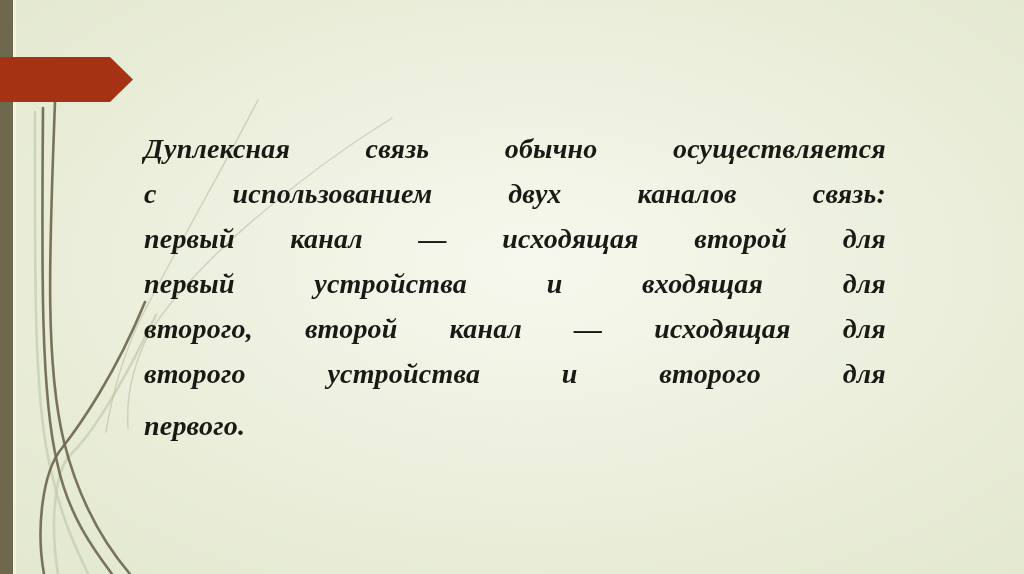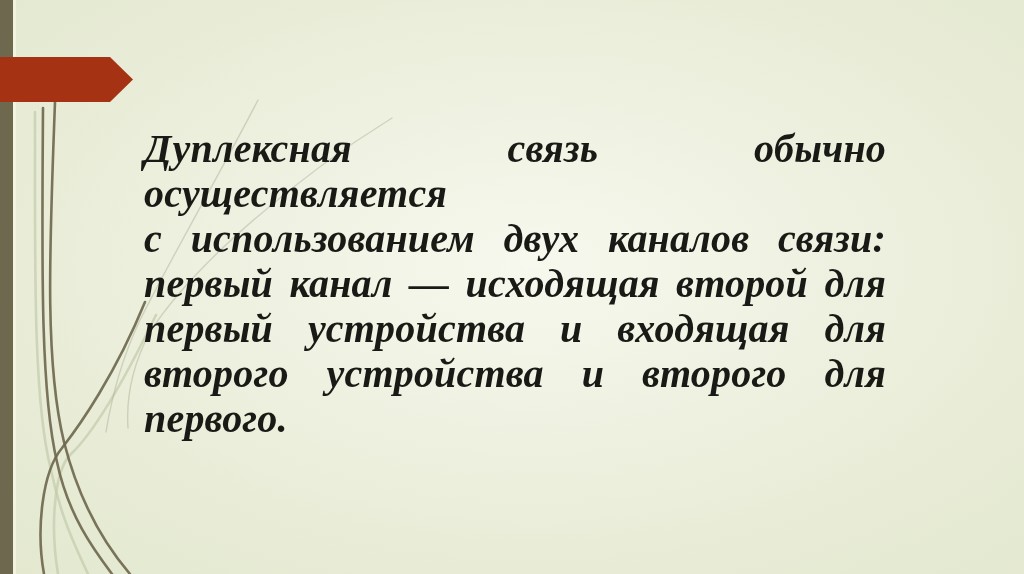"Дуплексная связь обычно осуществляется" .text-block { font-size: 40px -> 28px }
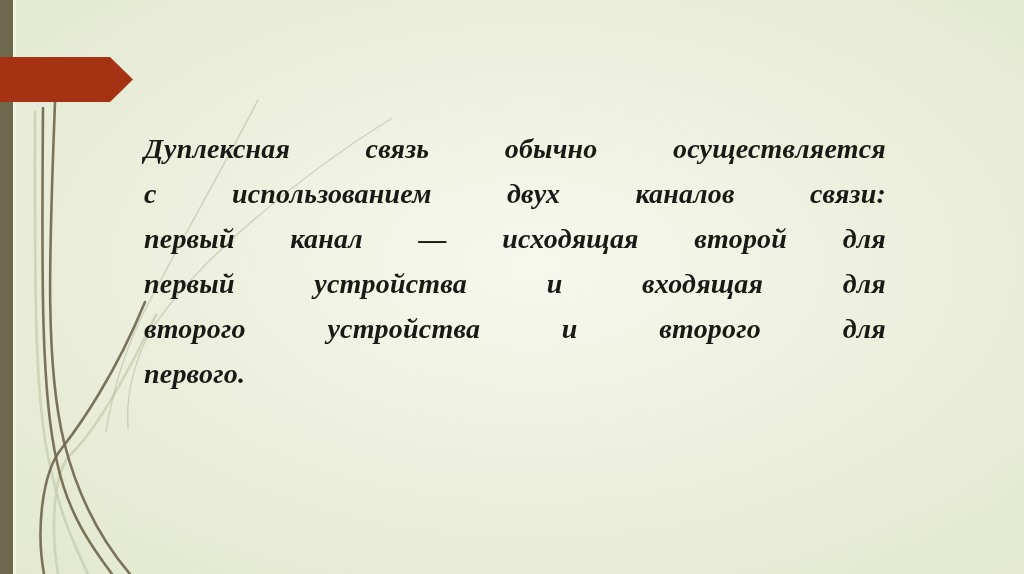"с использованием двух каналов связи:" div.body-line { text: связи -> связь }
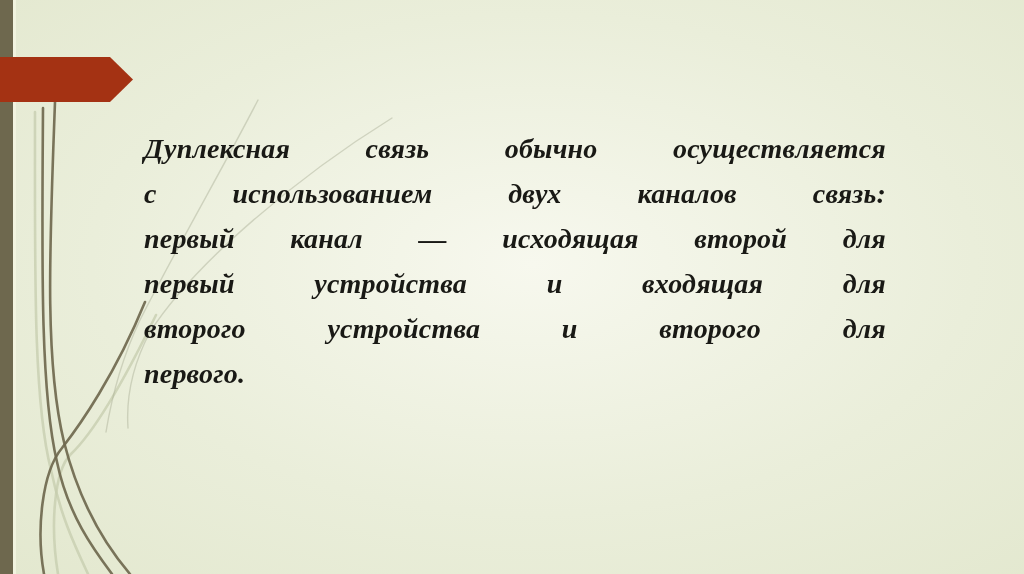"второго, второй канал — исходящая" div.body-line { html: none -> <div>второго, второй канал — исходящая для</div> }
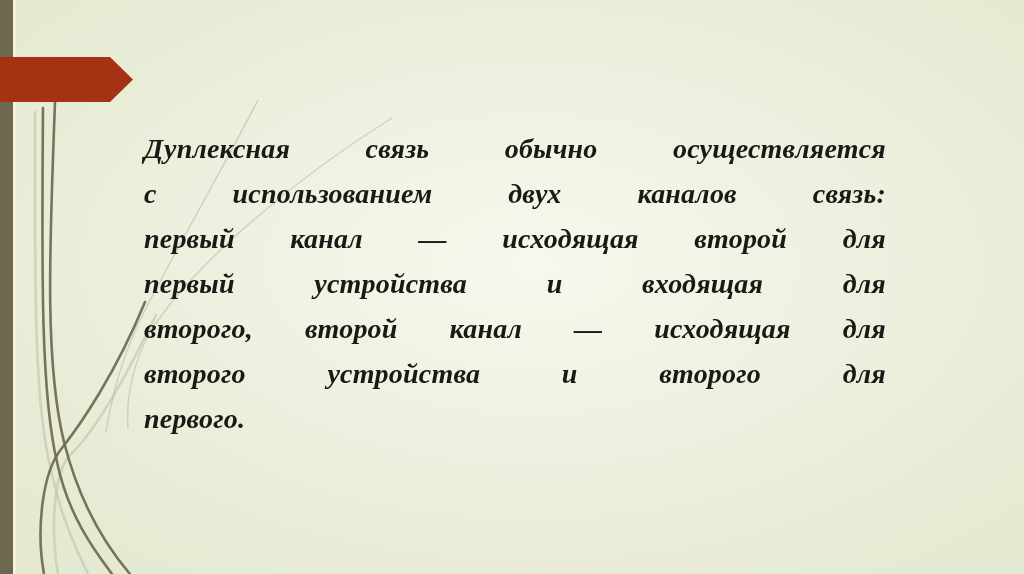"первого." .body-line.last-line { margin-top: none -> 7px }
